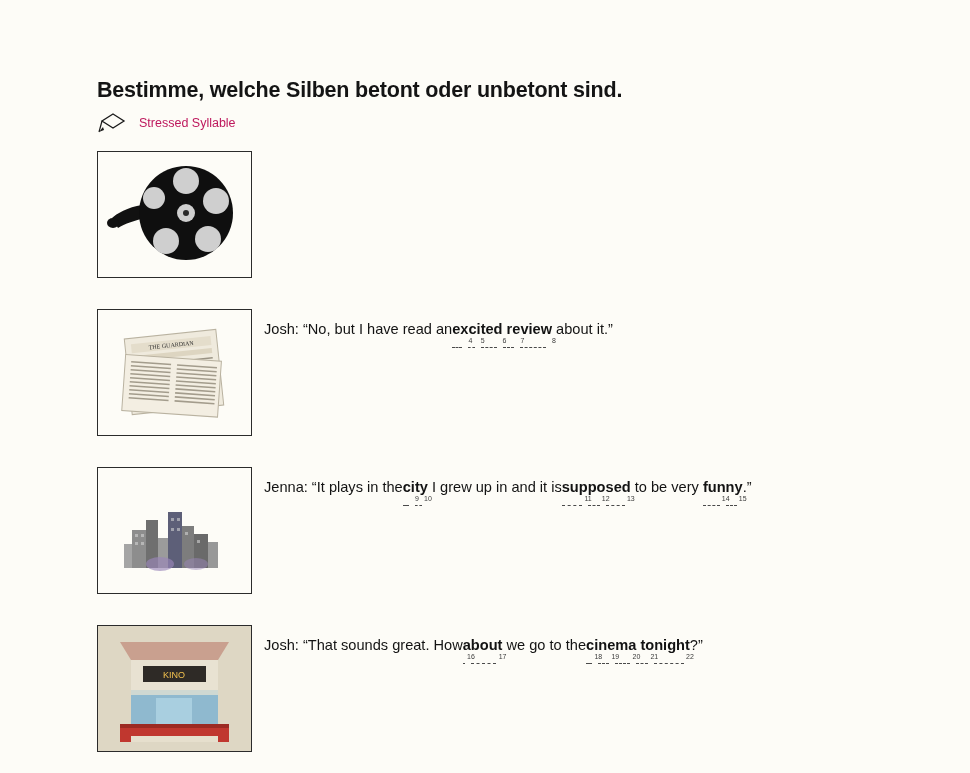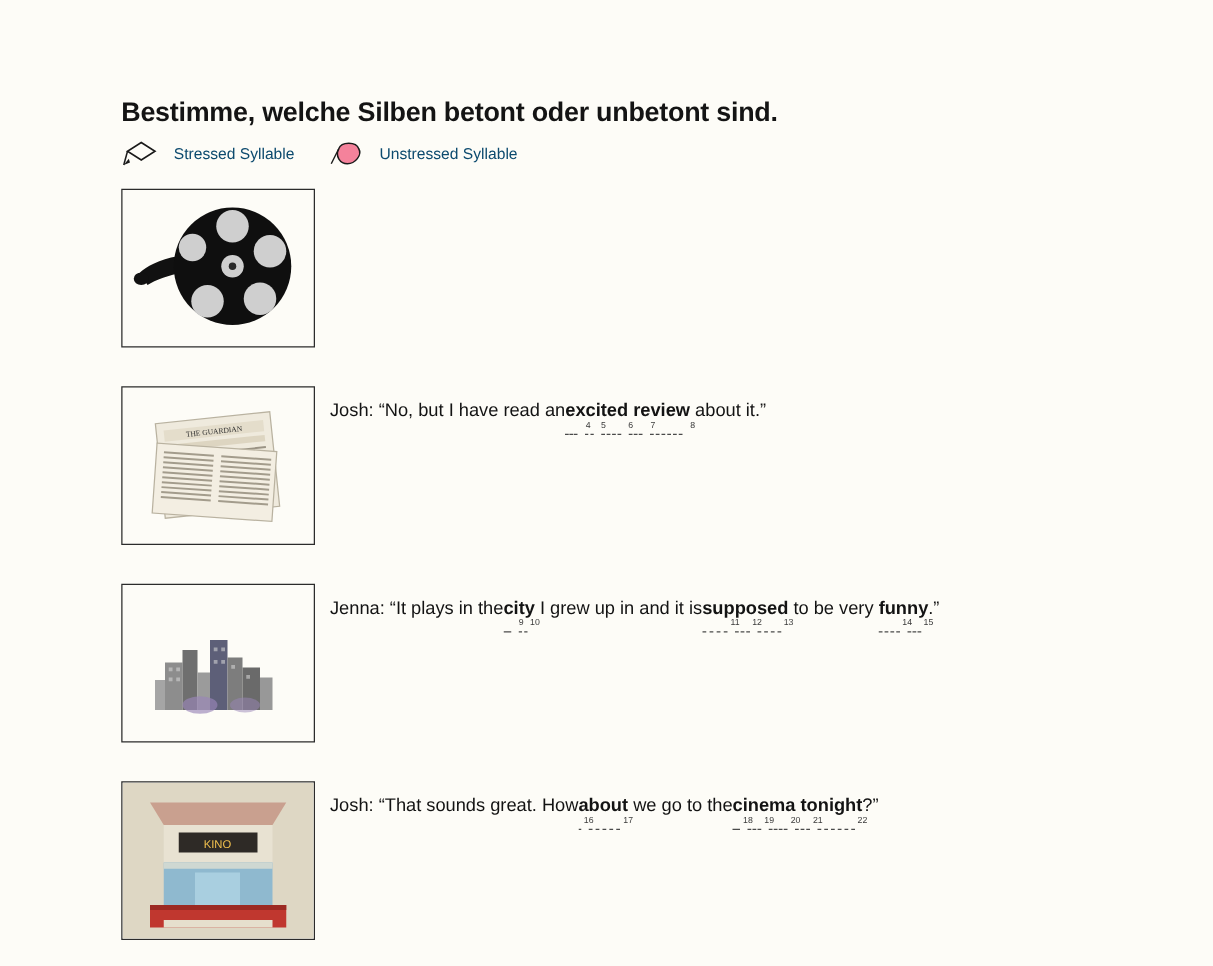"Stressed Syllable" .legend-label { color: #0c4a6e -> #be185d }
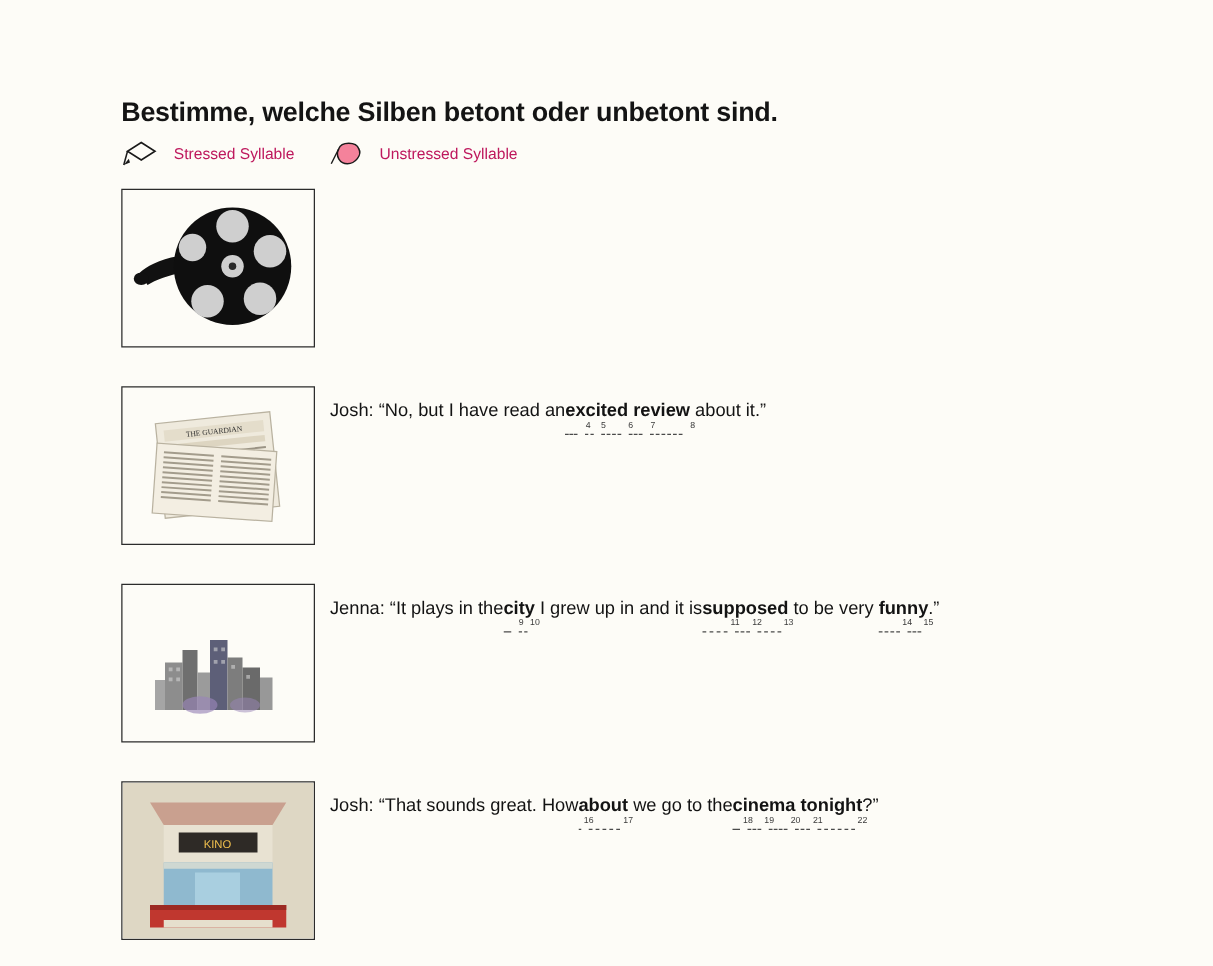"Unstressed Syllable" div.legend-item { html: <div> <span> <svg> <path></path> <path></path> </svg> </span> <span>Unstressed Syllable</span> </div> -> none }
